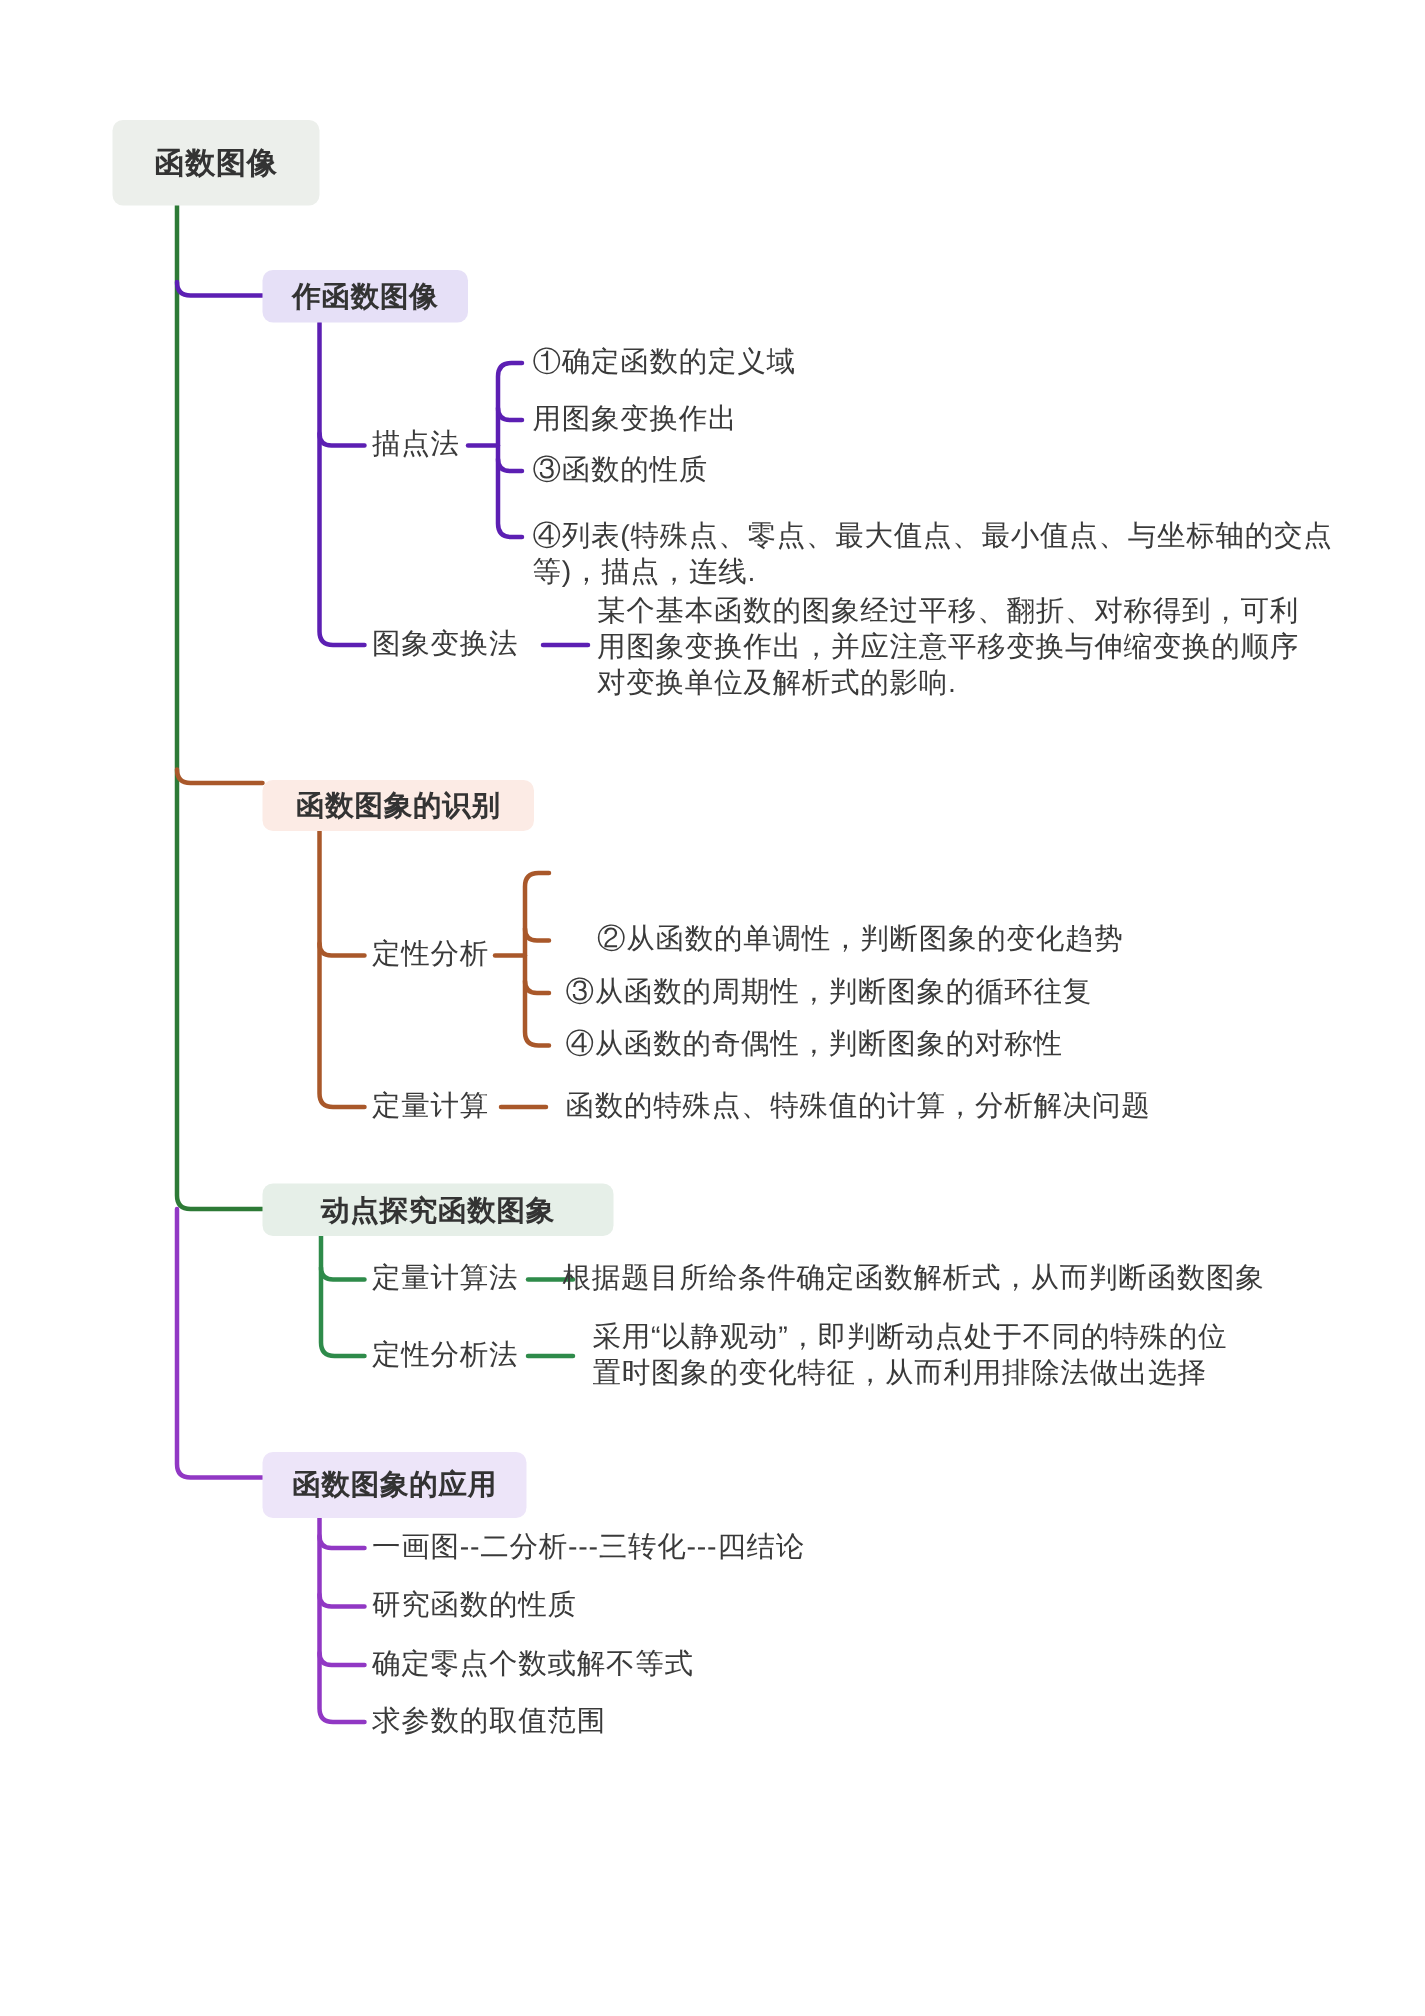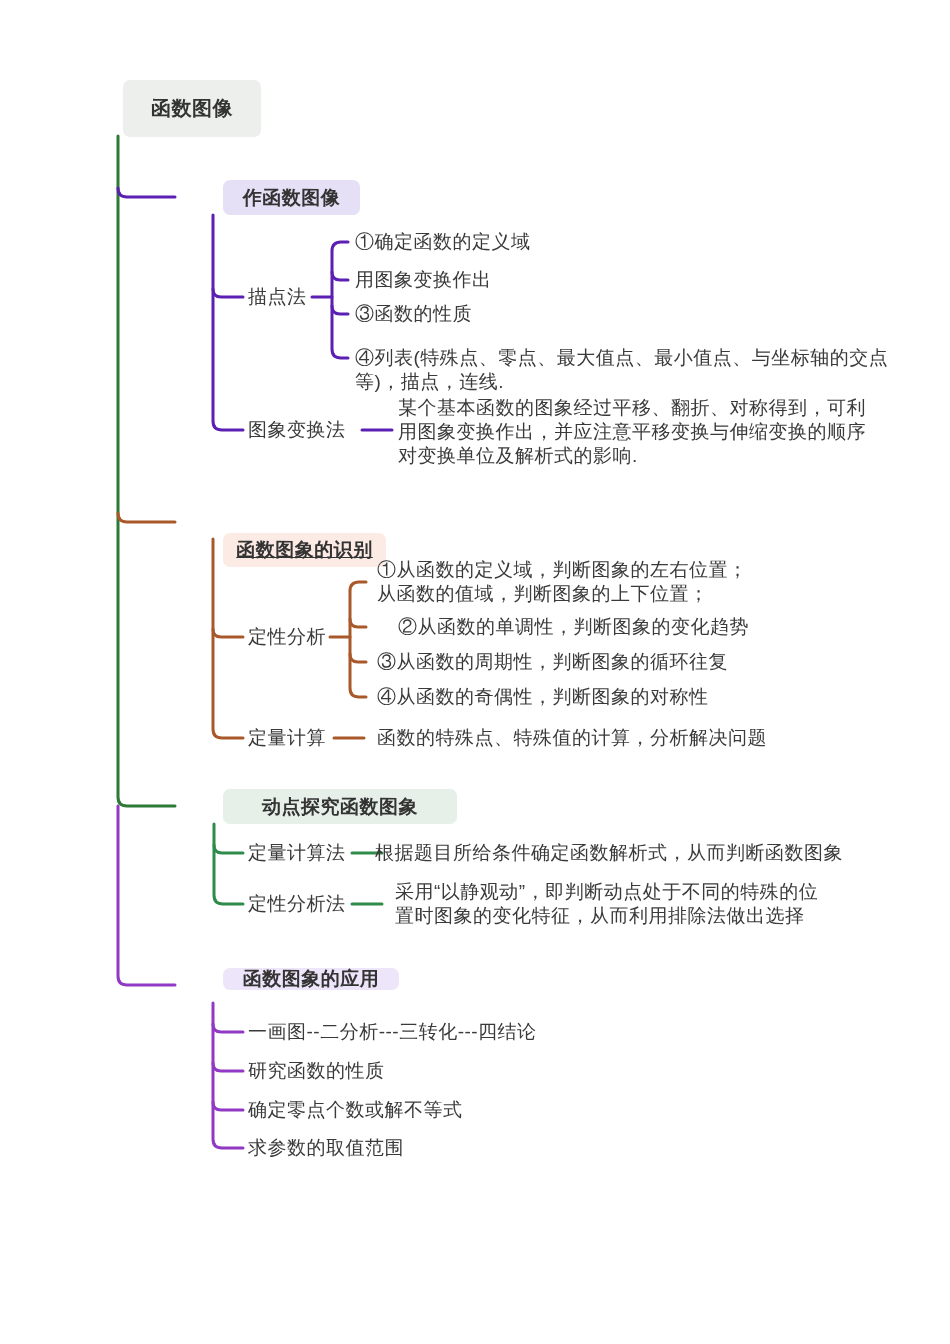"函数图像" .node { margin-left: 48px -> none }
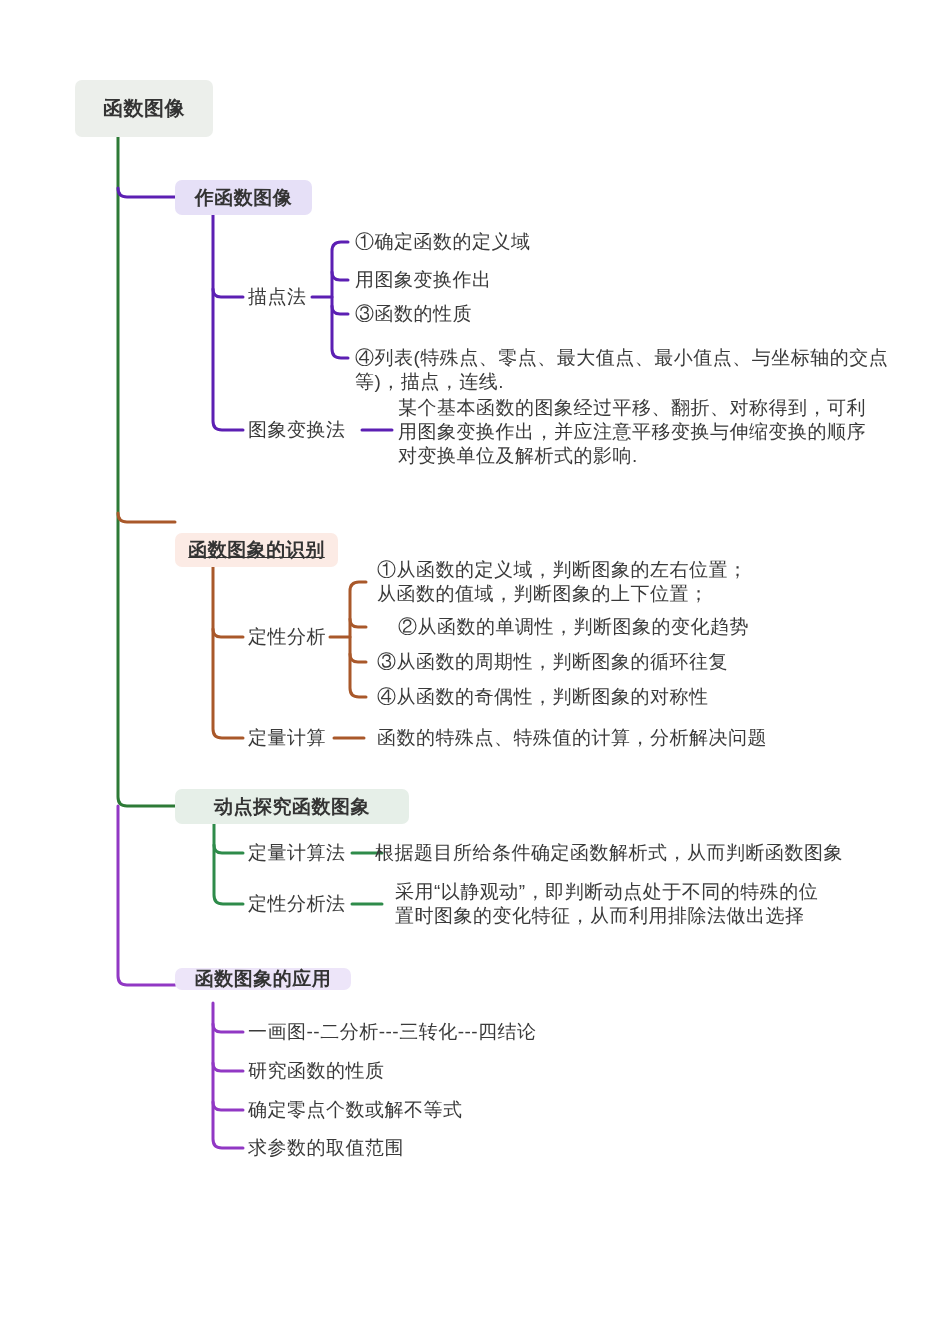"函数图象的识别" .b2-node { text-decoration: underline -> none; top: 533px -> 520px; width: 163px -> 181px }
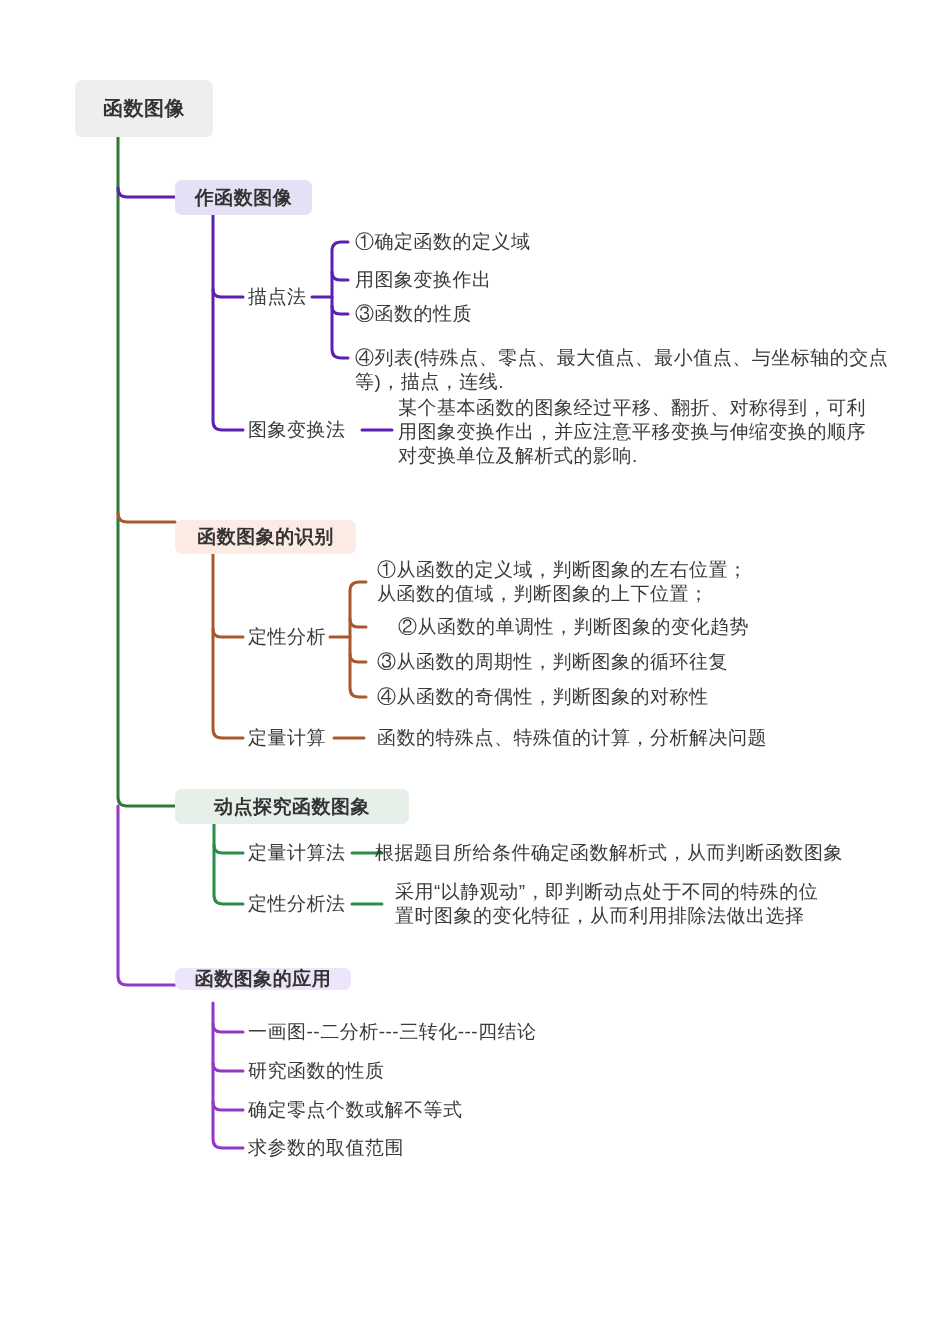"①从函数的定义域，判断图象的左右位置；" div.label { html: <div>①从函数的定义域，判断图象的左右位置； 从函数的值域，判断图象的上下位置；</div> -> none }
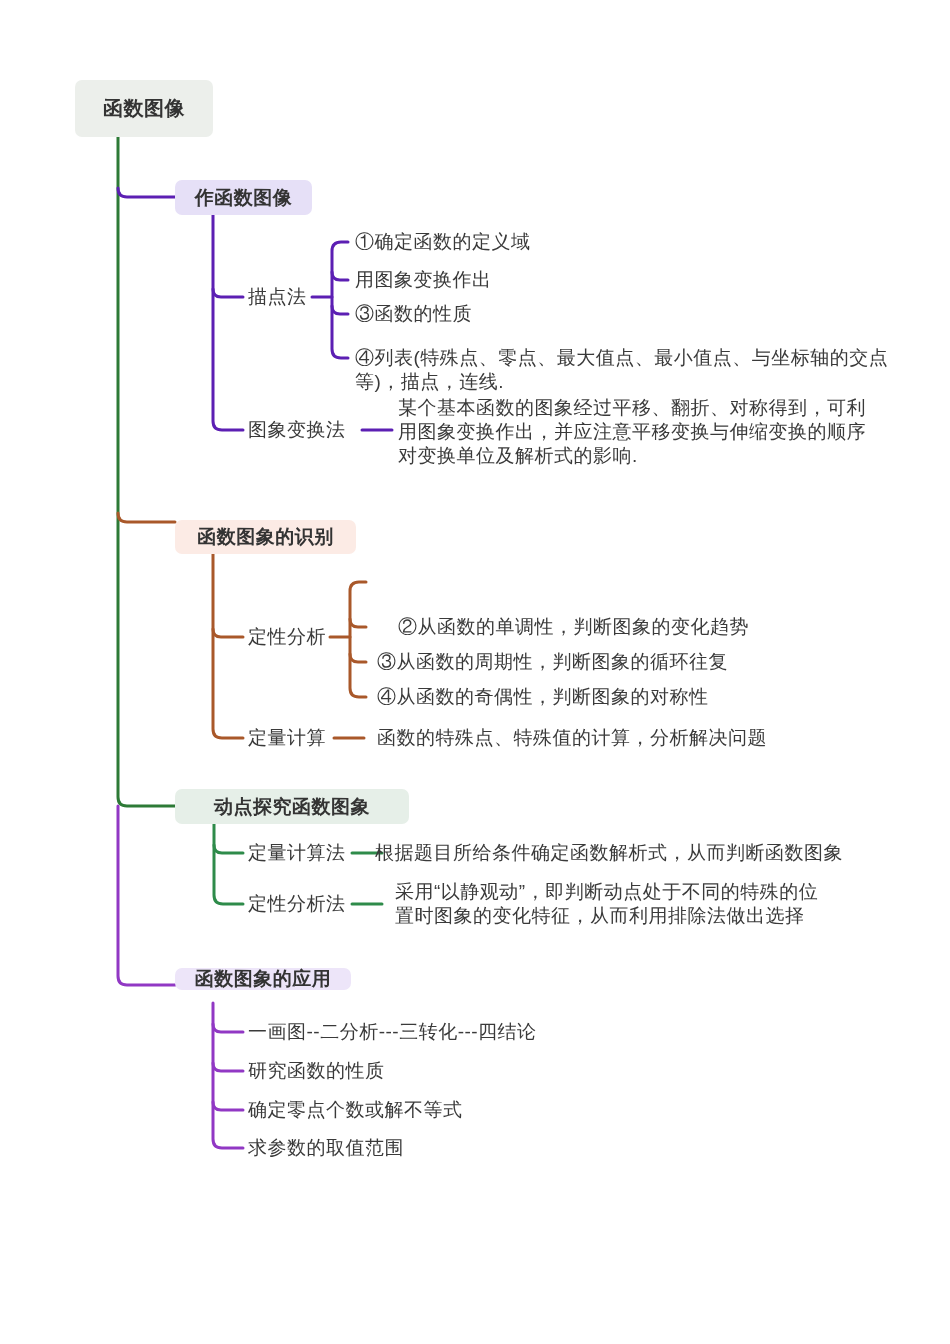"函数图象的应用" .b4-node { height: 22px -> 44px }
